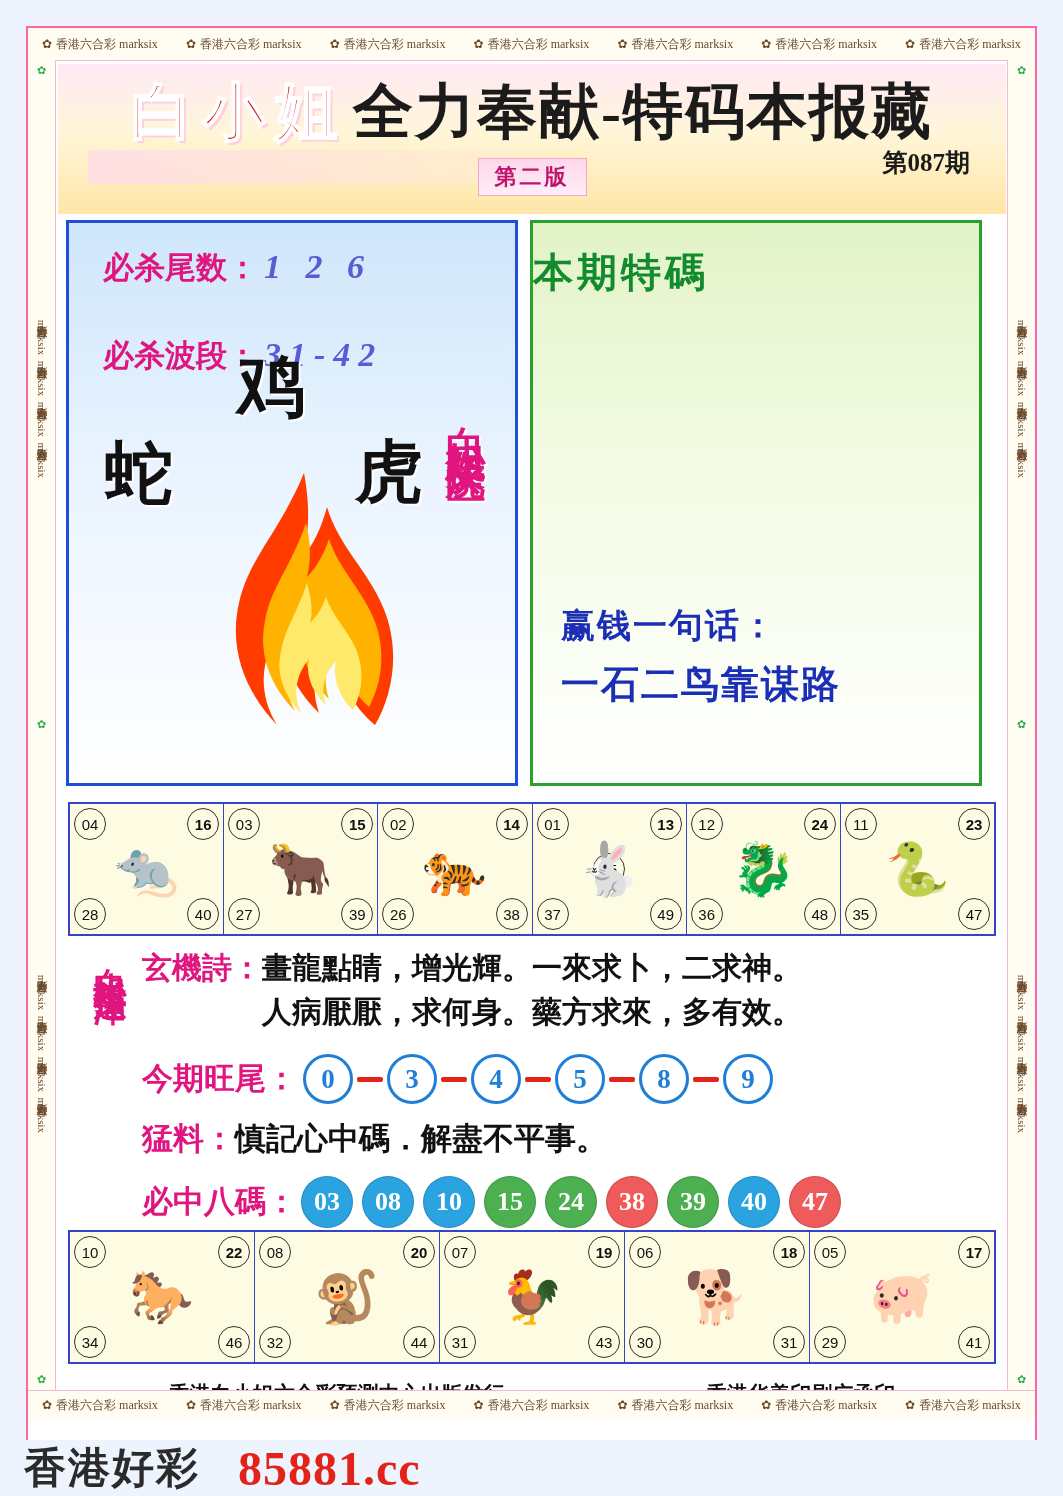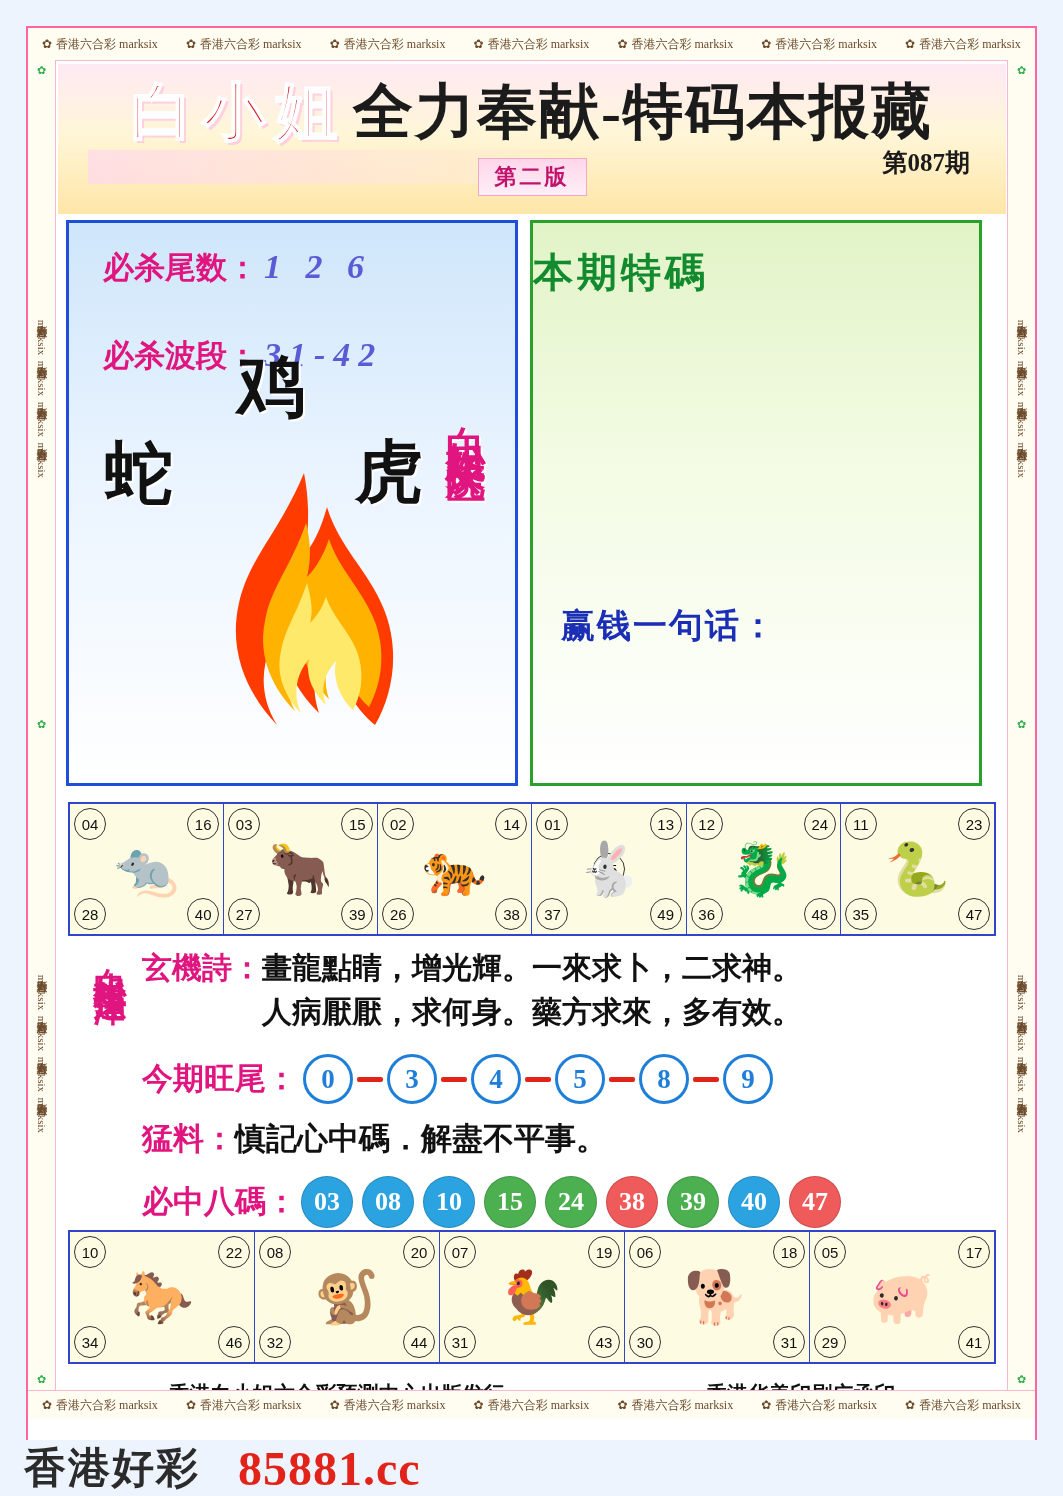"一石二鸟靠谋路" div.l2 { html: none -> <div>一石二鸟靠谋路</div> }
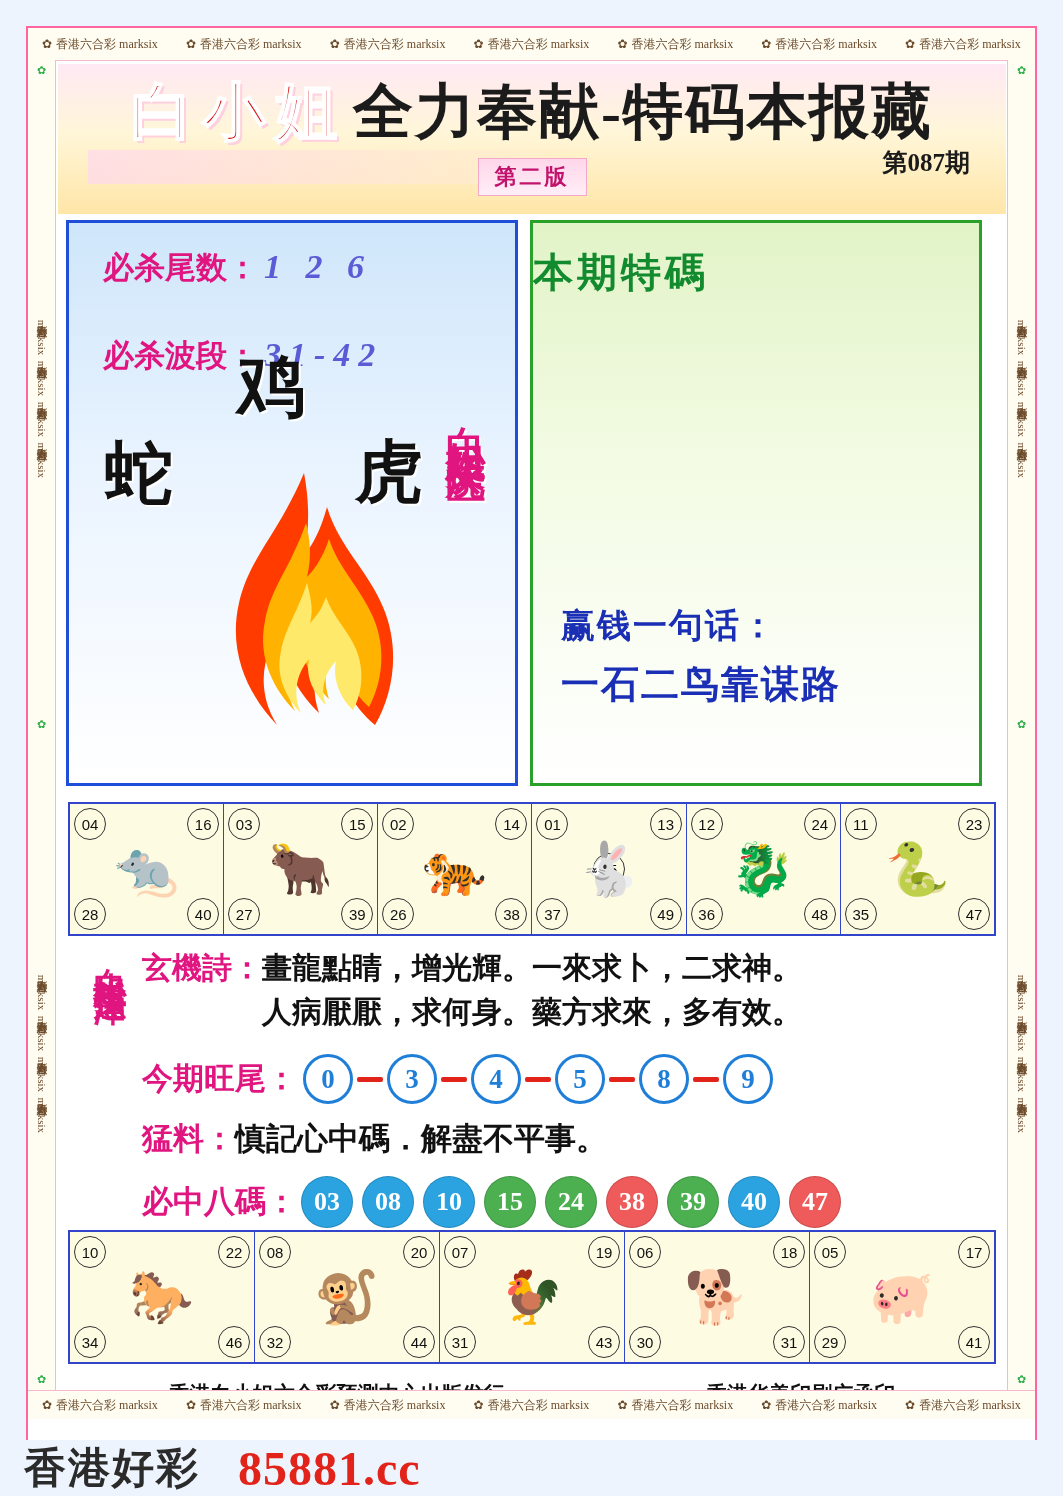"04" .strip { justify-content: flex-end -> none }
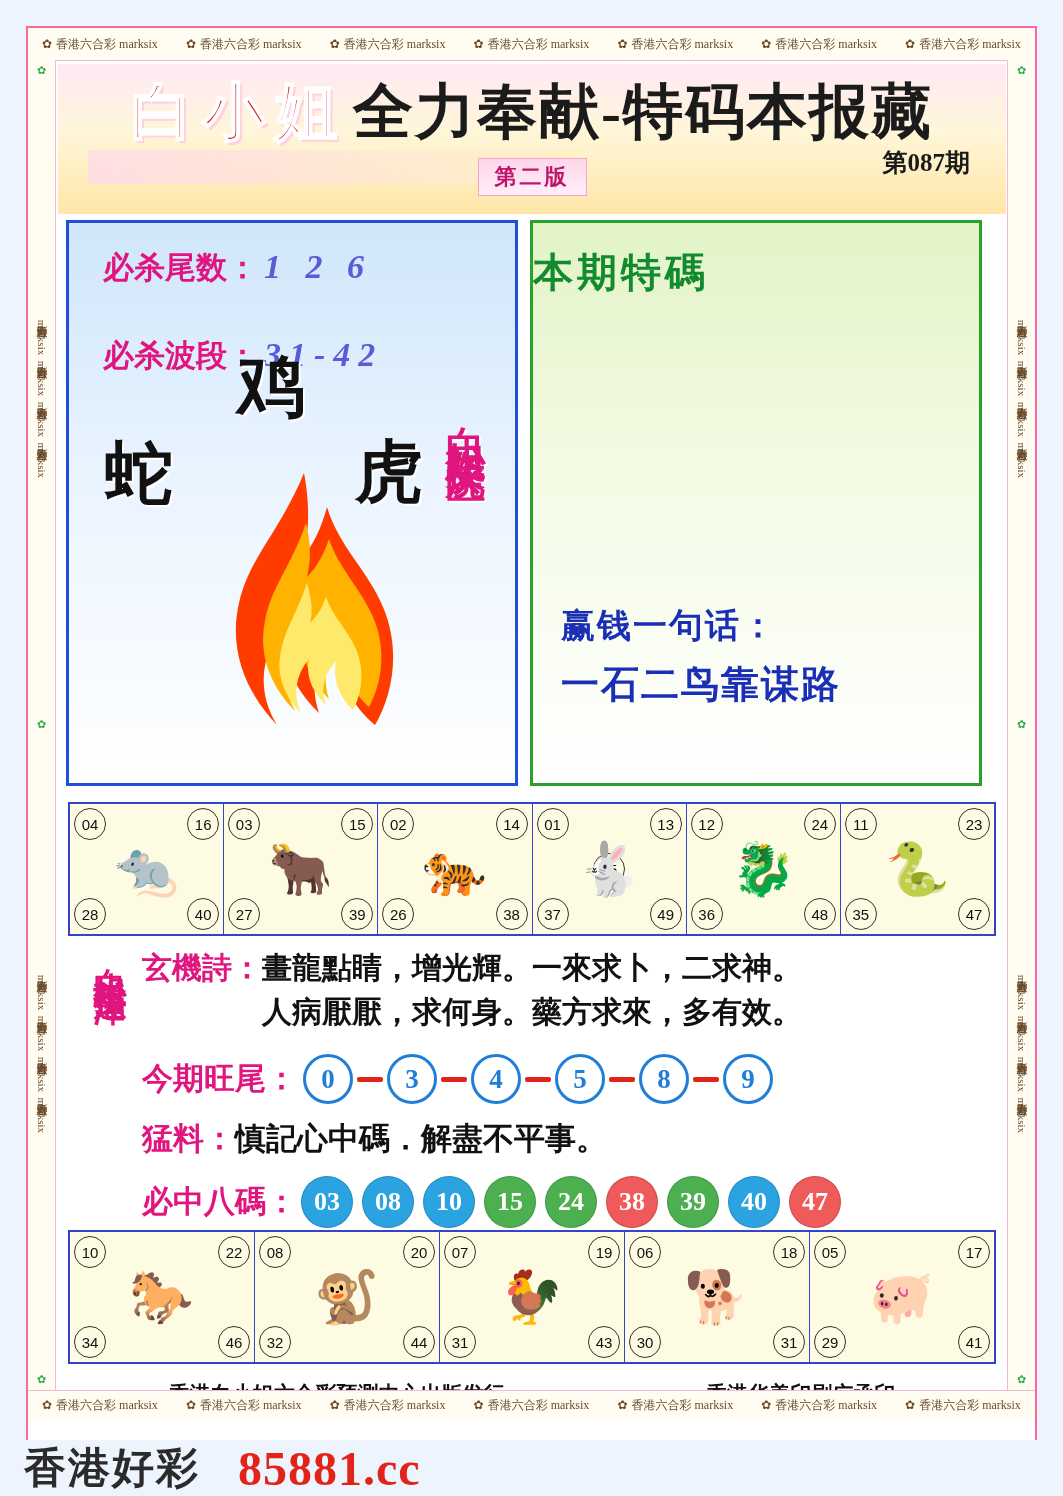"16" .num.tr { font-weight: none -> bold }
